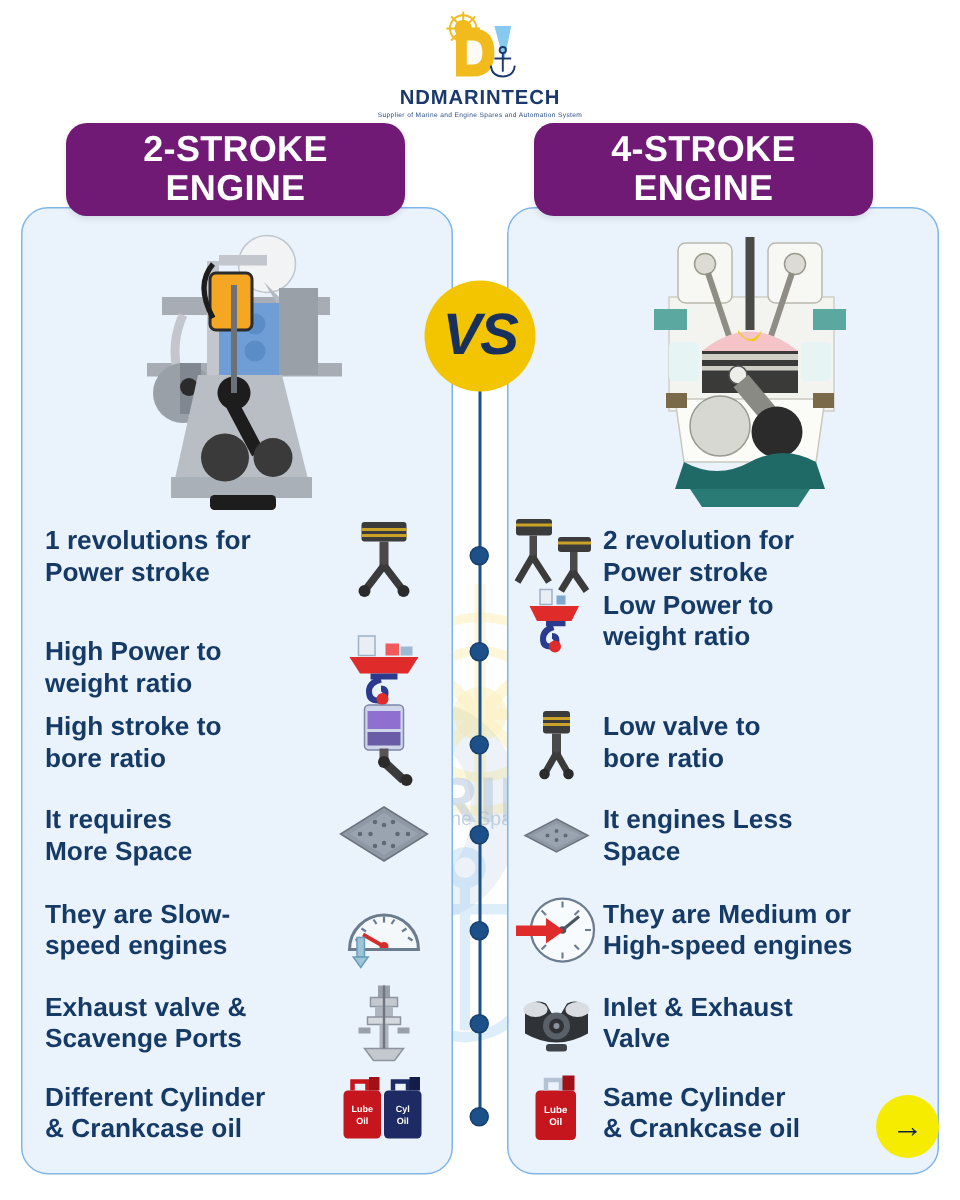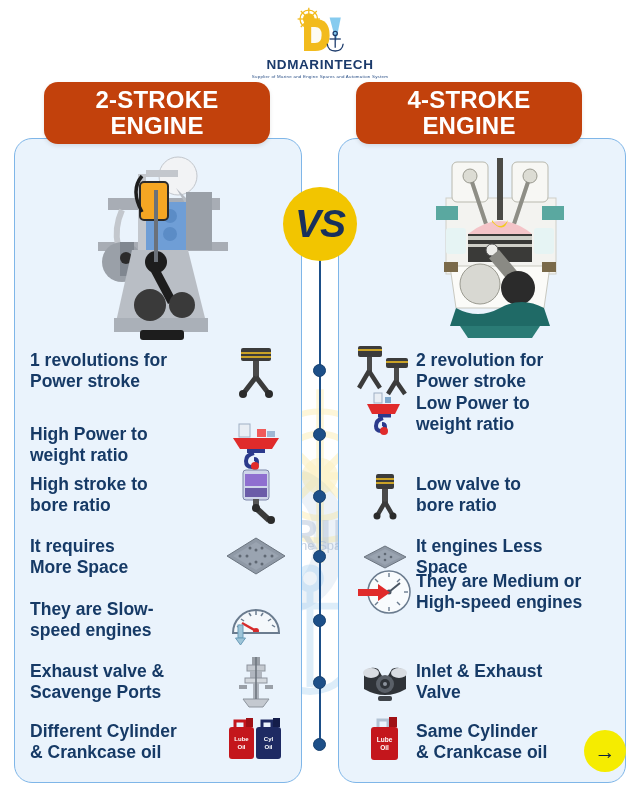"2-STROKE" .pill { background: #c2410c -> #701a75 }
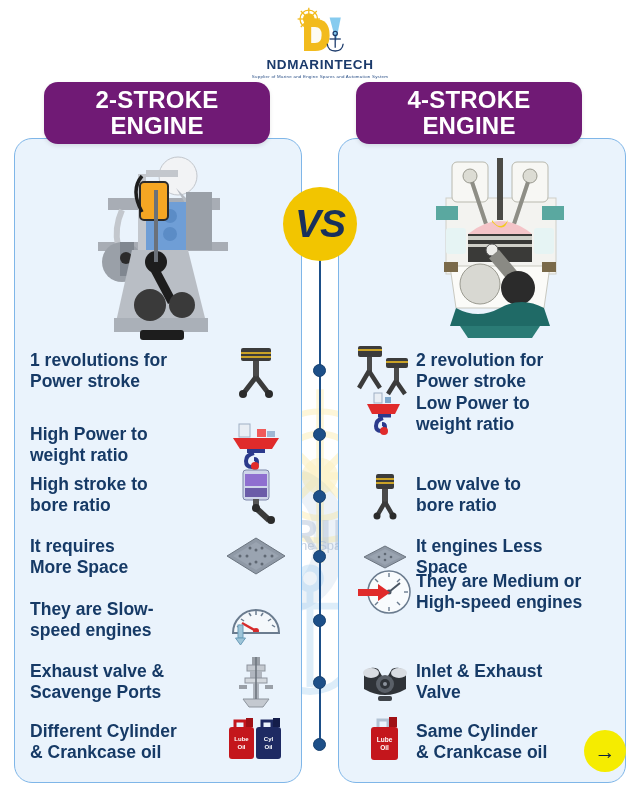"2 revolution for" .row-right { justify-content: flex-end -> flex-start }
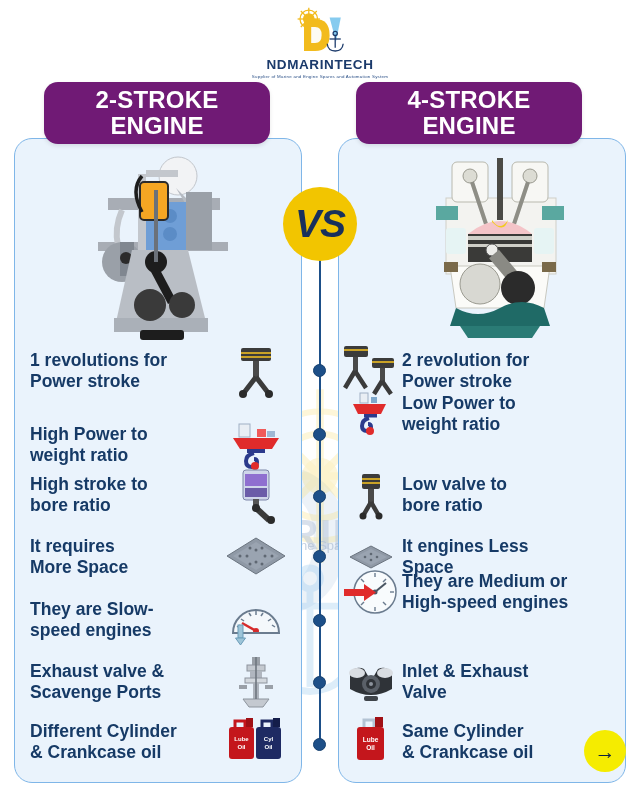"They are Medium or" div.row { top: 564px -> 592px }
